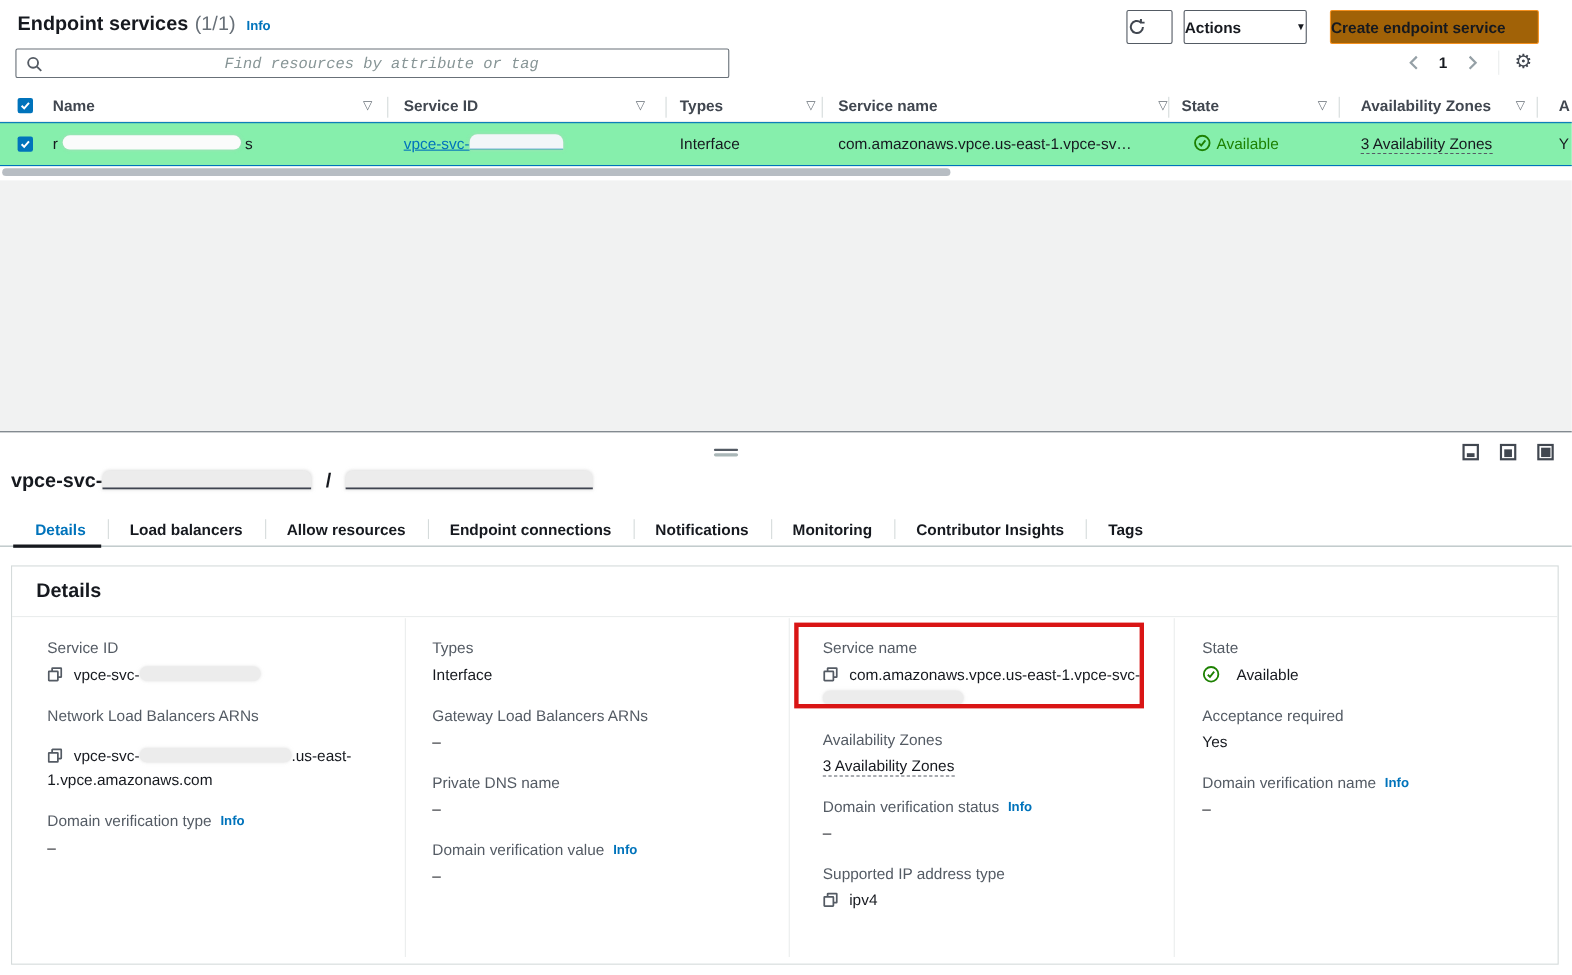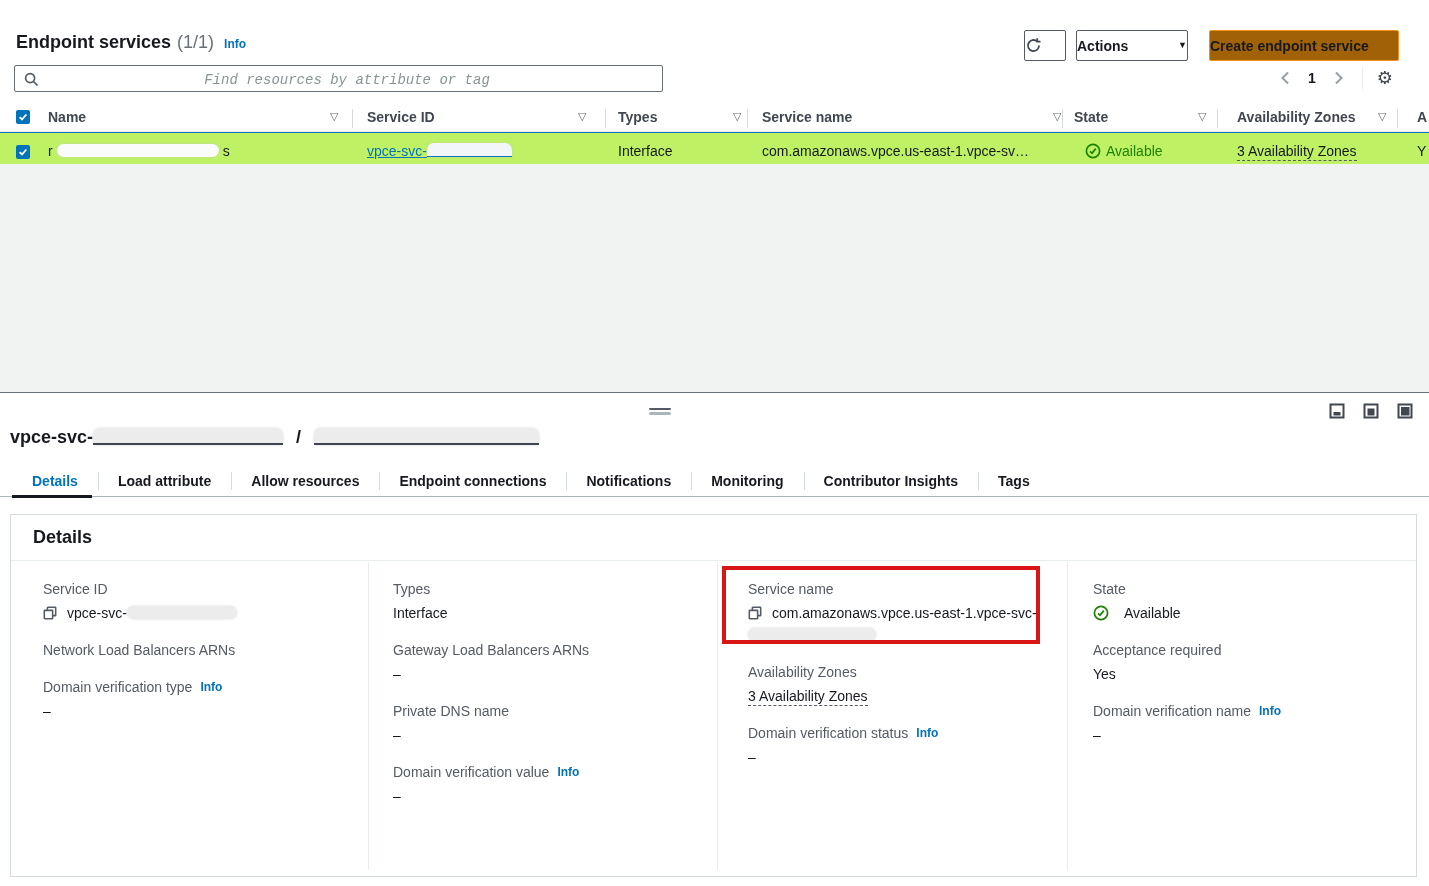"Endpoint services" .top { margin-top: 21px -> none }
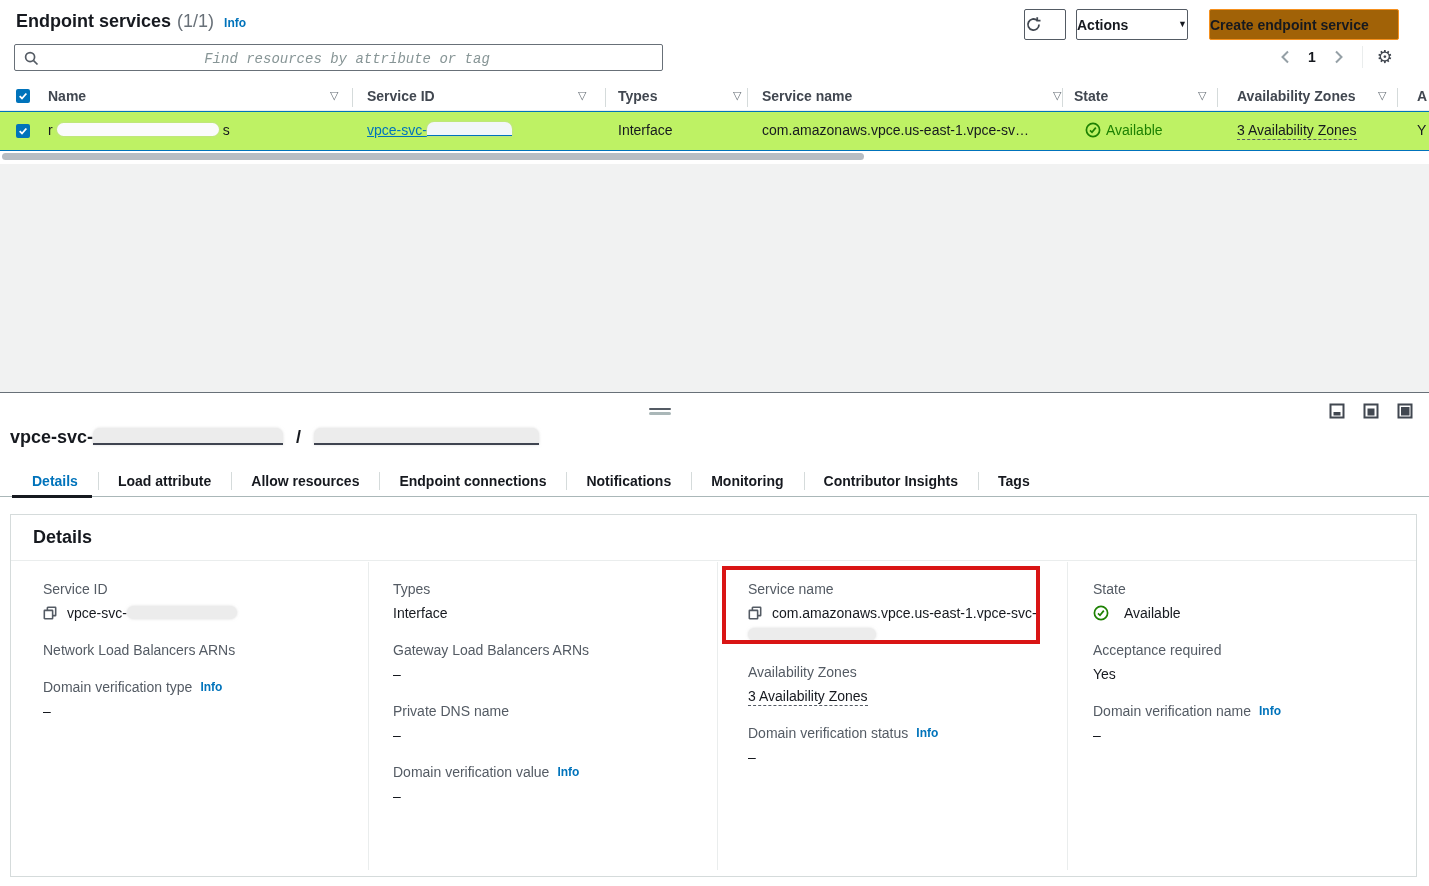"r s" .trow { background: #bef264 -> #86efac }
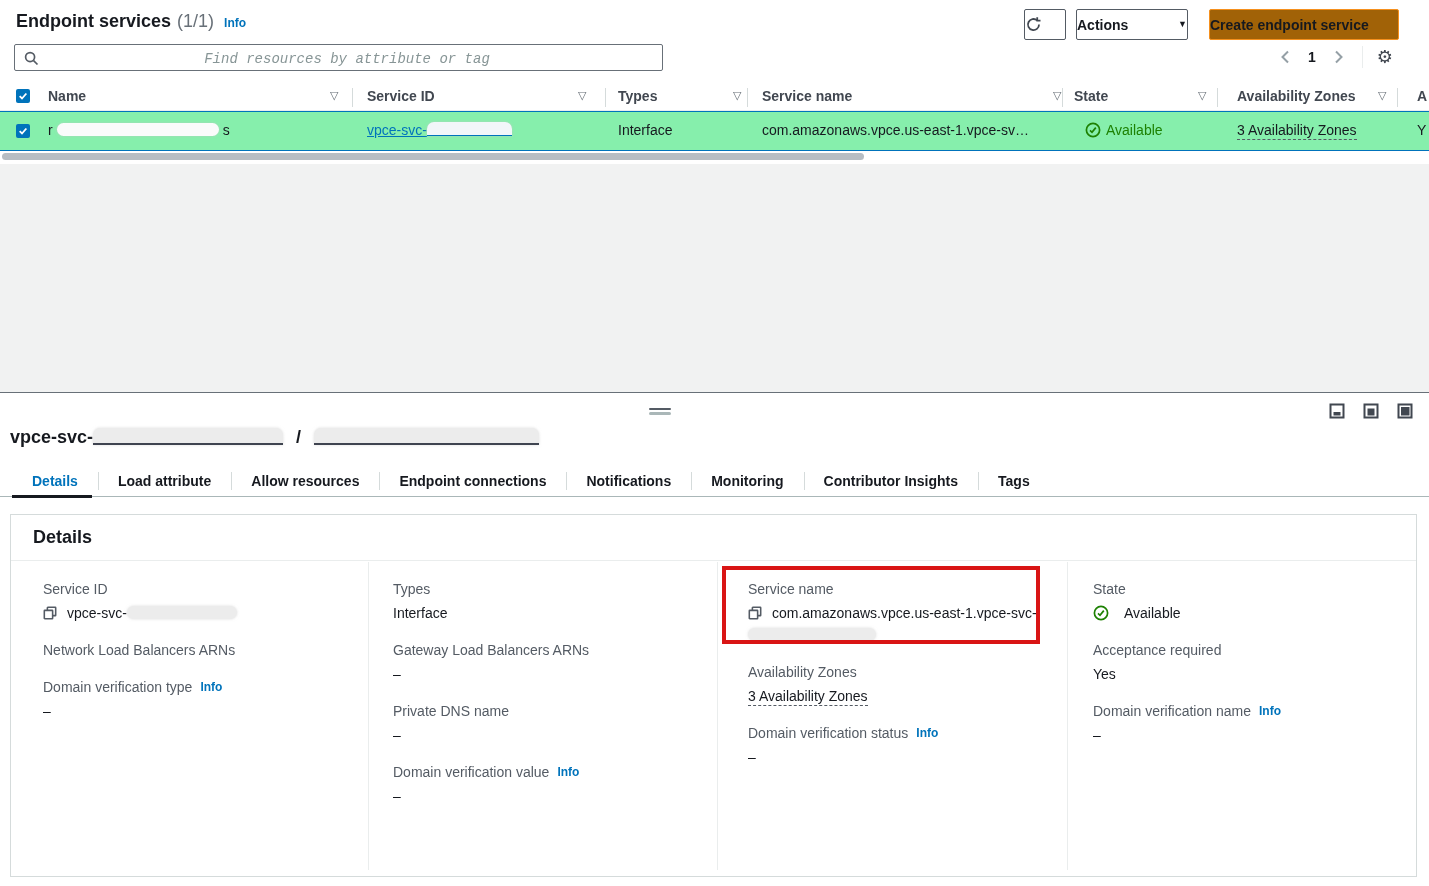"Load attribute" div.tab { text: attribute -> balancers }
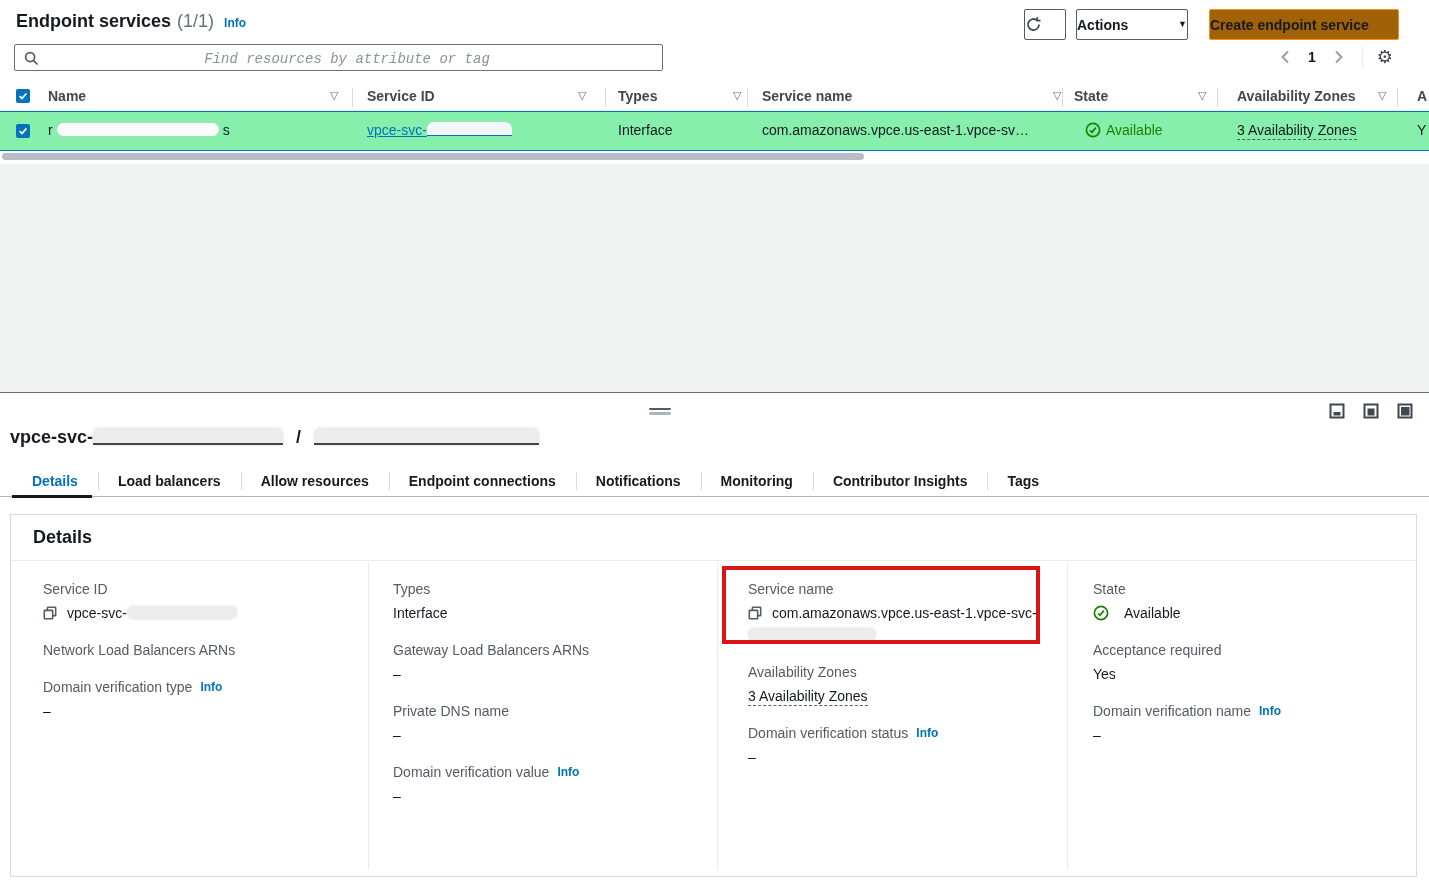"vpce-svc- .us-east-" div.fval { html: none -> <div> <svg> <rect></rect> <rect></rect> </svg><span>vpce-svc-</span><span></span><span>.us-east-</span><br> <span>1.vpce.amazonaws.com</span> </div> }
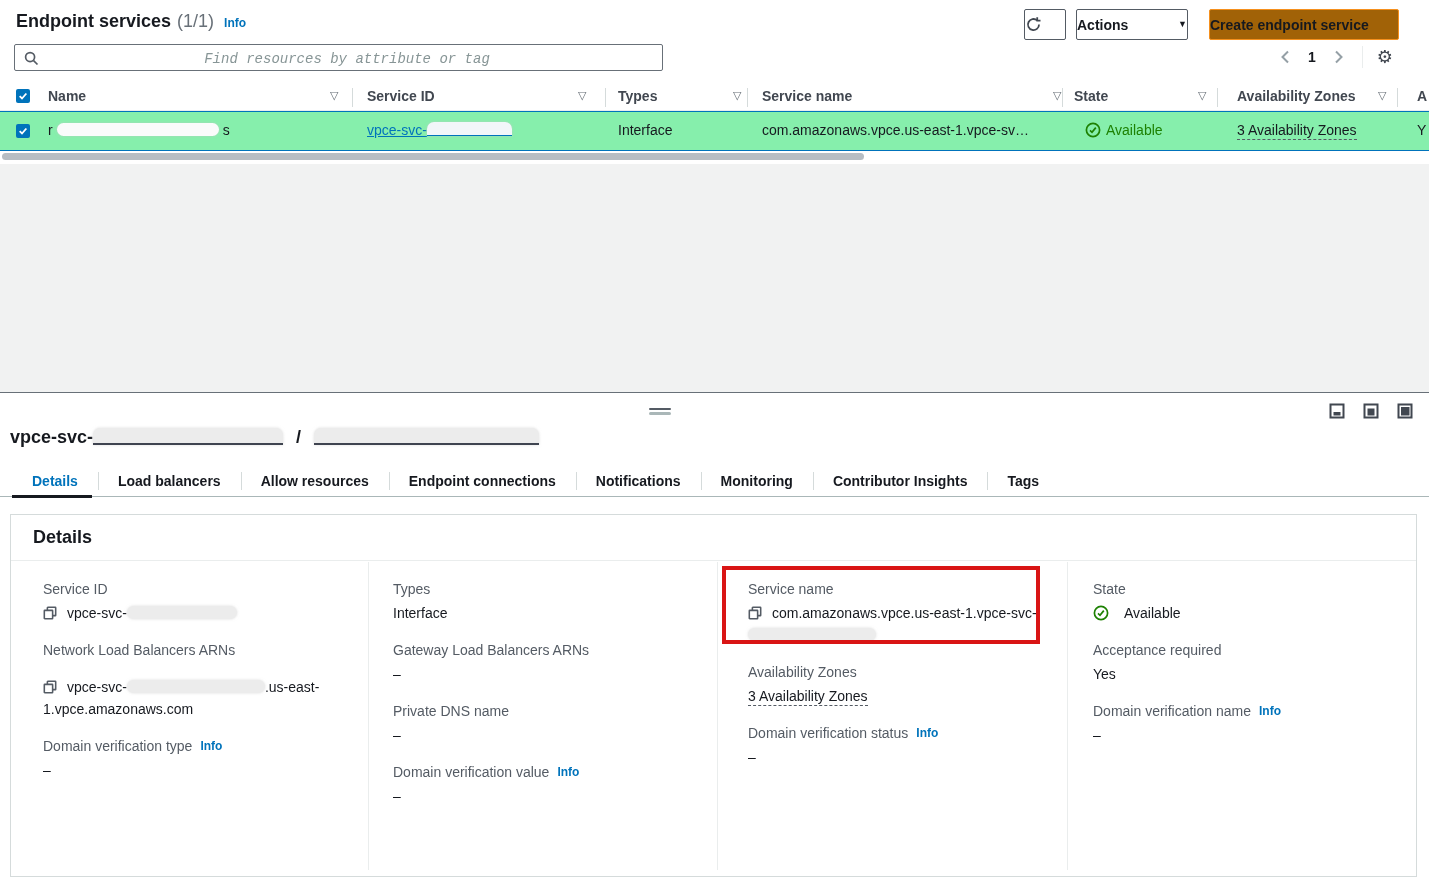"Supported IP address type" div.field { html: none -> <div> <div>Supported IP address type</div> <div> <svg> <rect></rect> <rect></rect> </svg><span>ipv4</span> </div> </div> }
